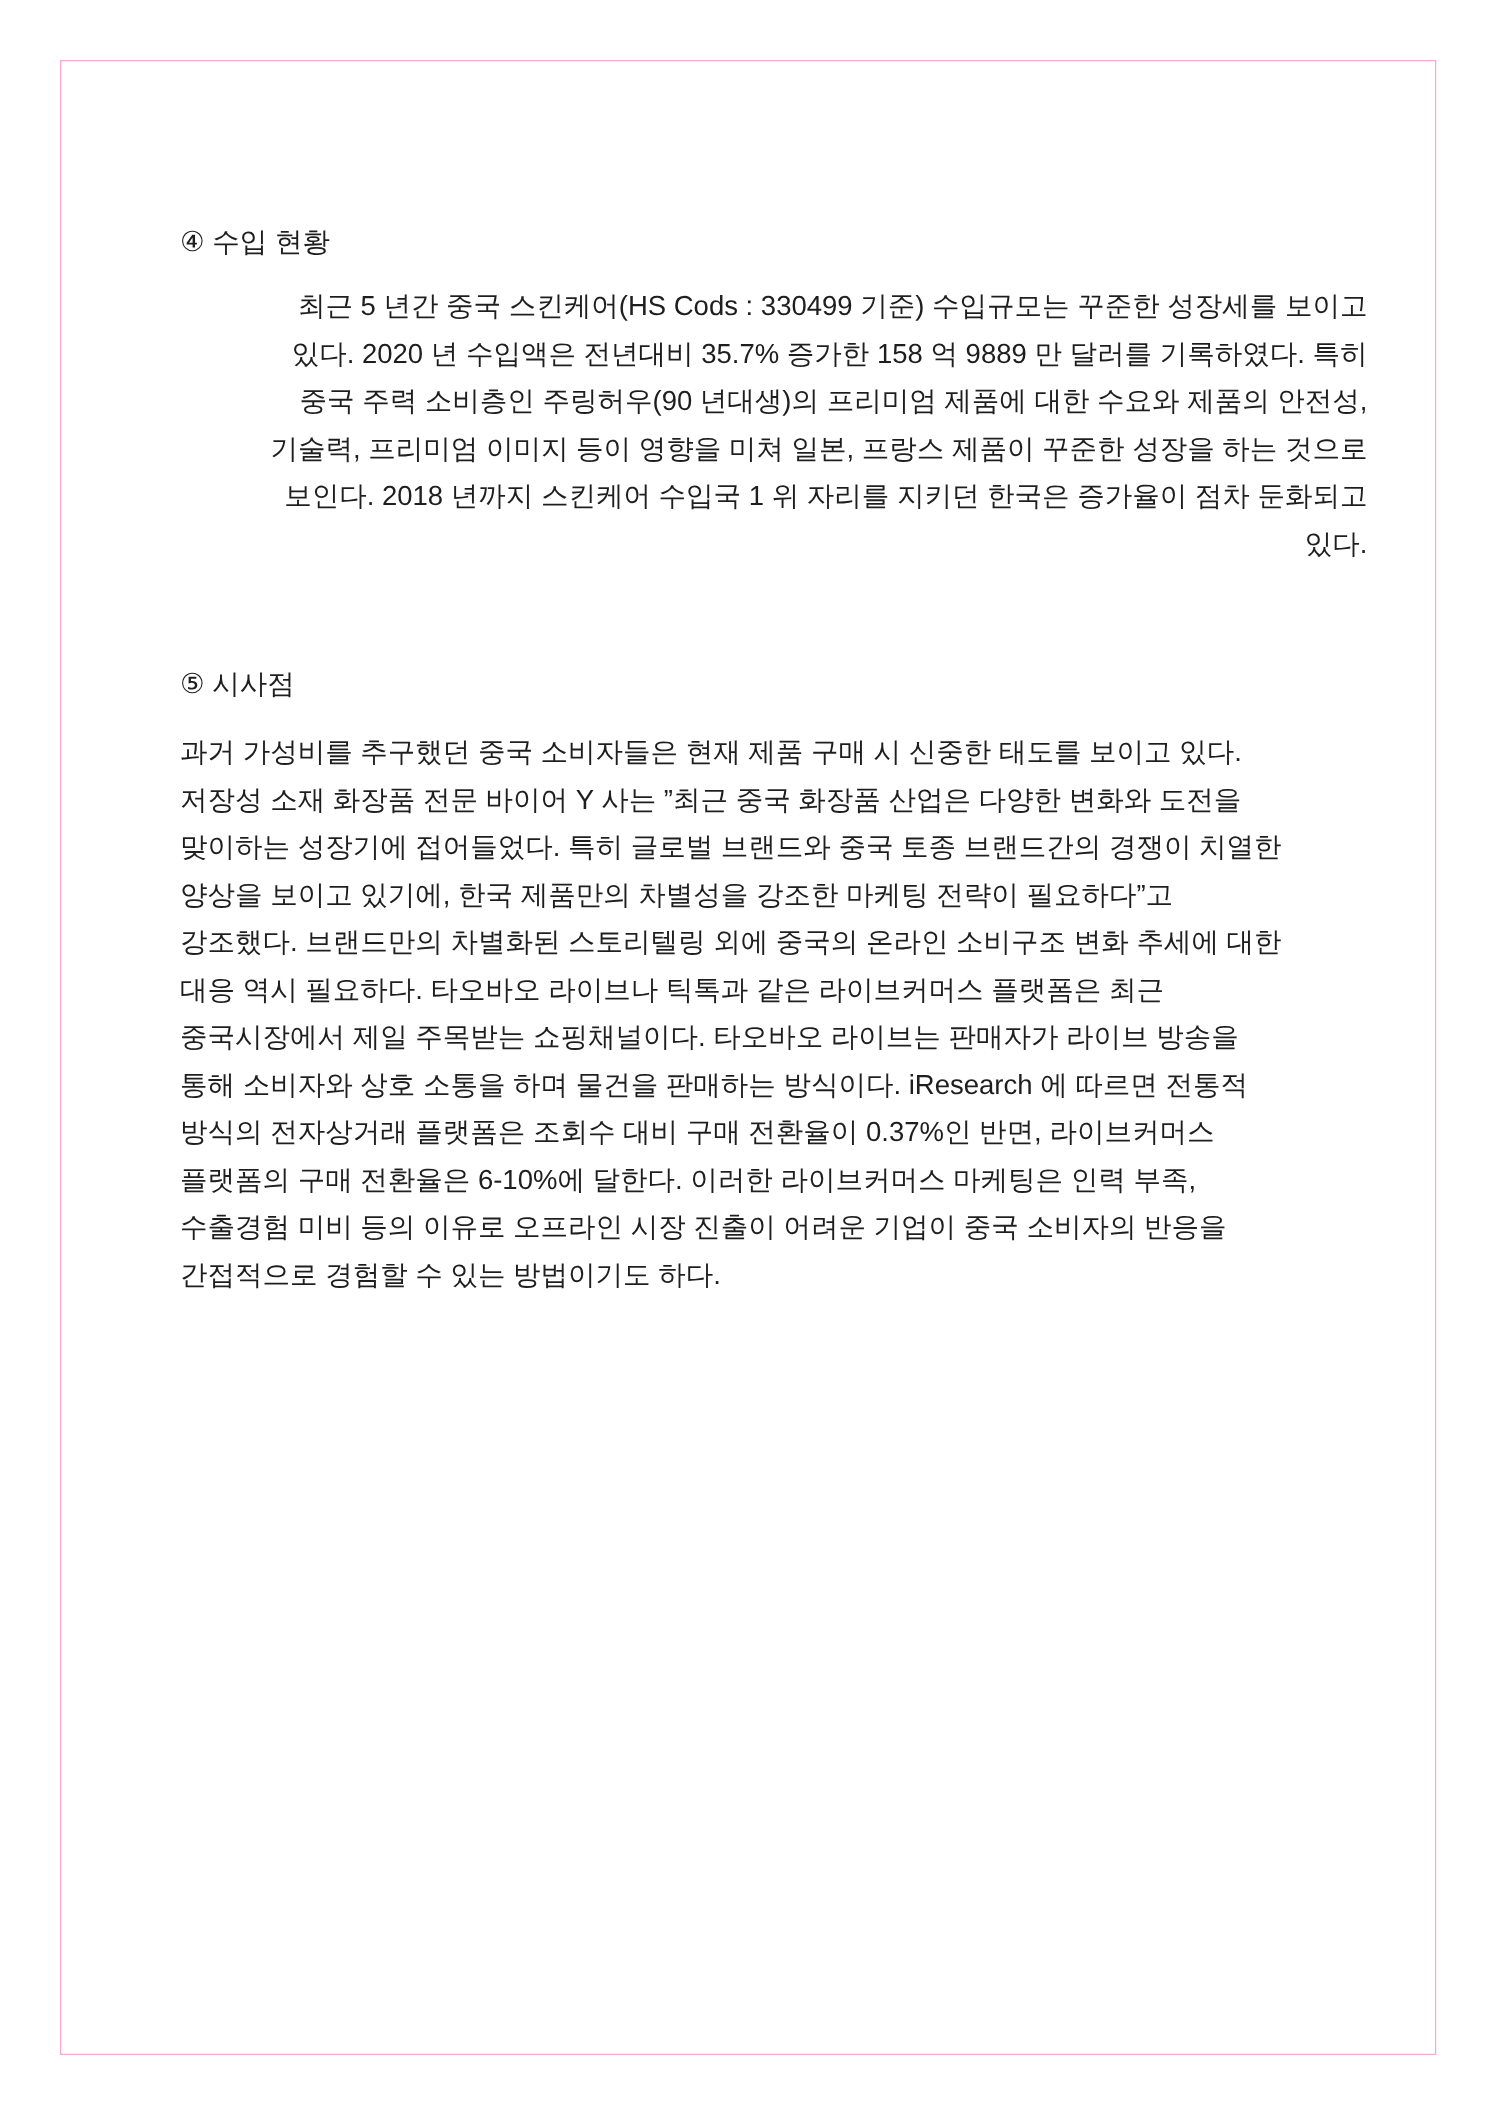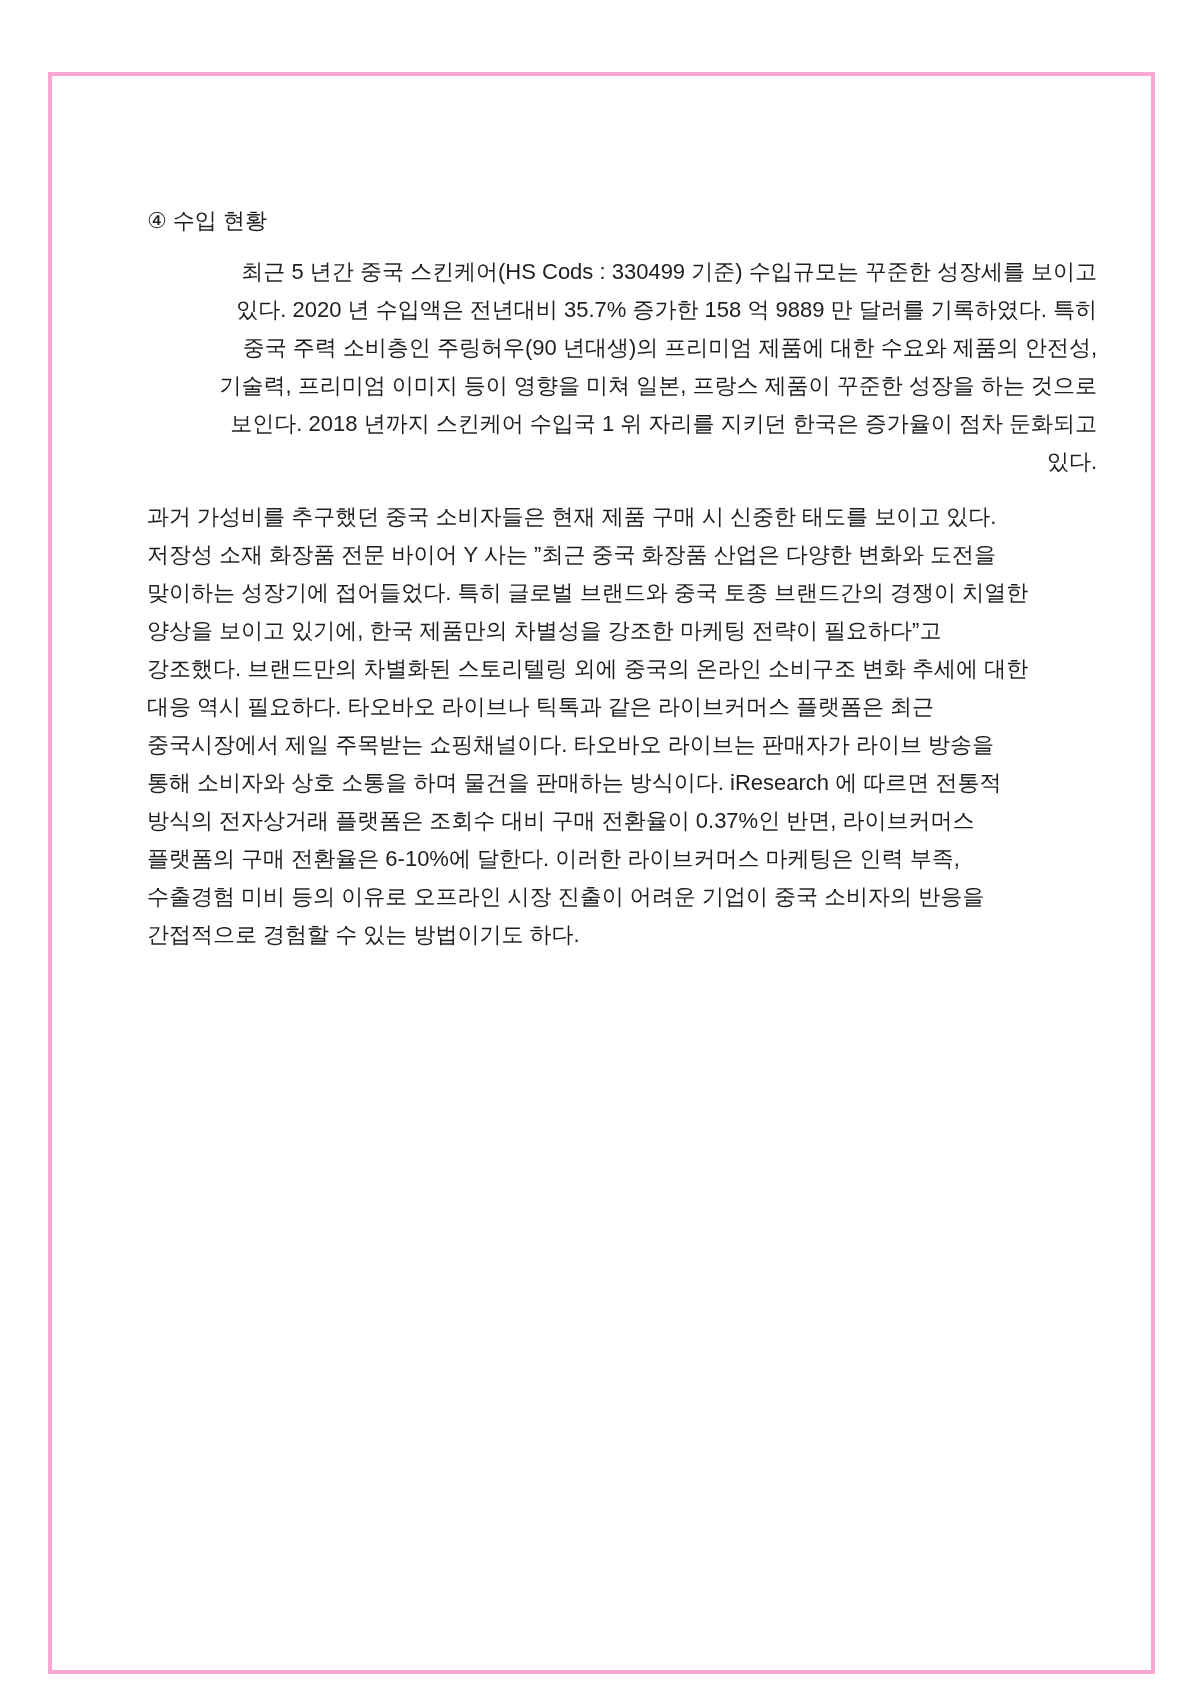"④ 수입 현황" .page-frame { border: 4px solid #f9a8d4 -> 1px solid #f9a8d4; margin-top: 24px -> none }
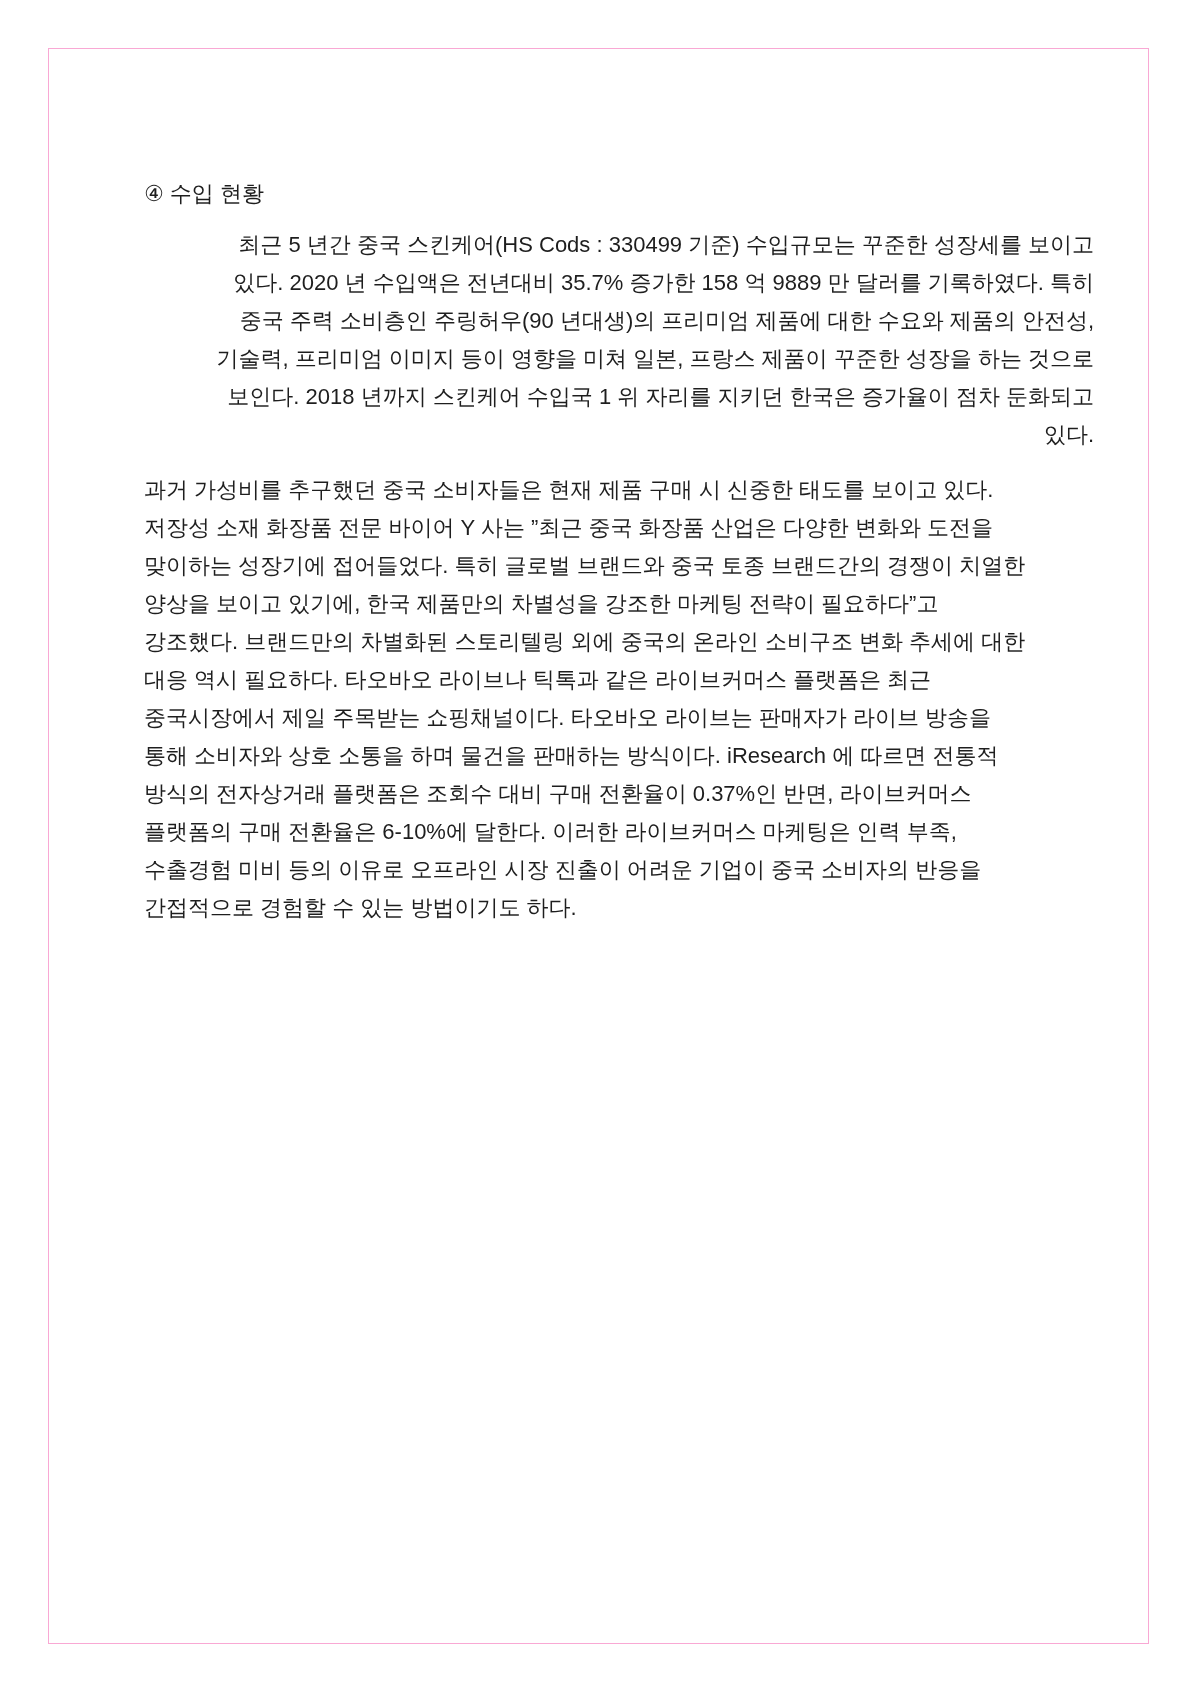"⑤ 시사점" p.section-heading { html: none -> <p>⑤ 시사점</p> }
